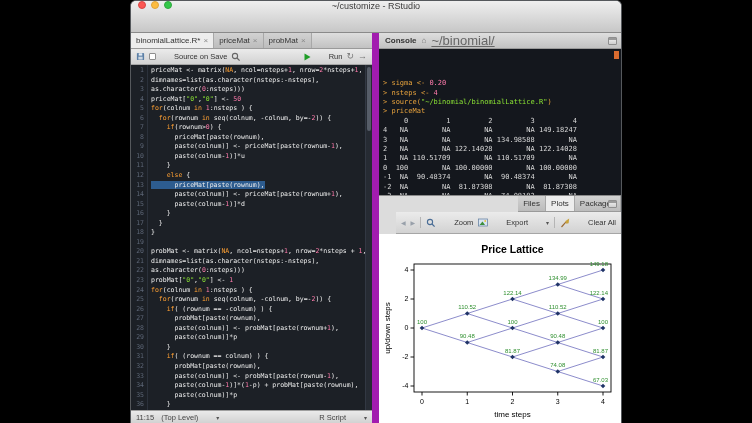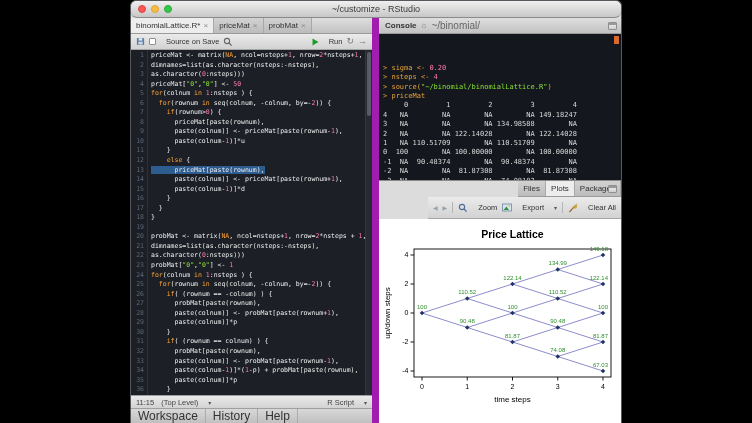"~/customize - RStudio" .titlebar { align-items: center -> none; border-radius: 6px -> none; height: 17px -> 32px }
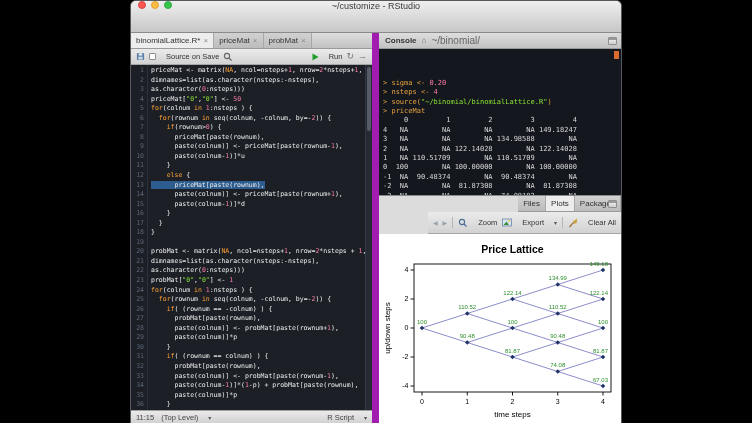"~/binomial/" .console-header .path { font-size: 10px -> 13px; text-decoration: none -> underline }
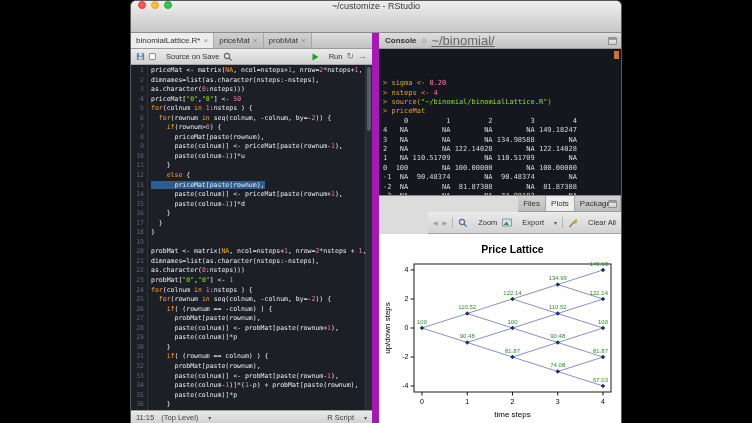"Source on Save" .tbtn { gap: 10px -> 18px }
